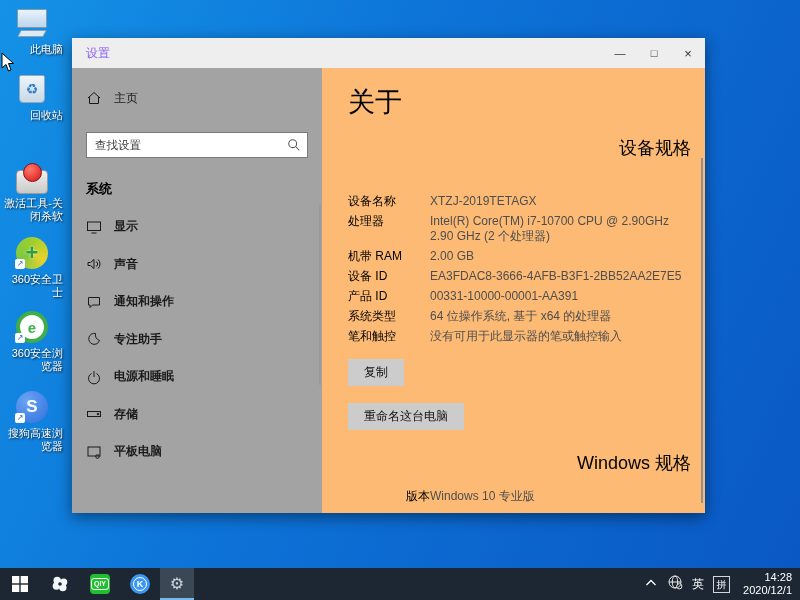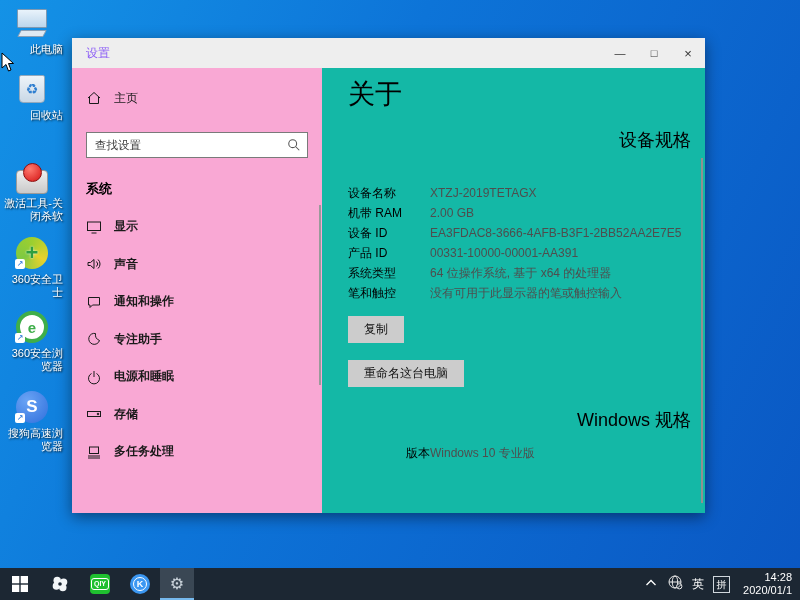"主页" .sidebar { background: #f9a8d4 -> #a3a3a3 }
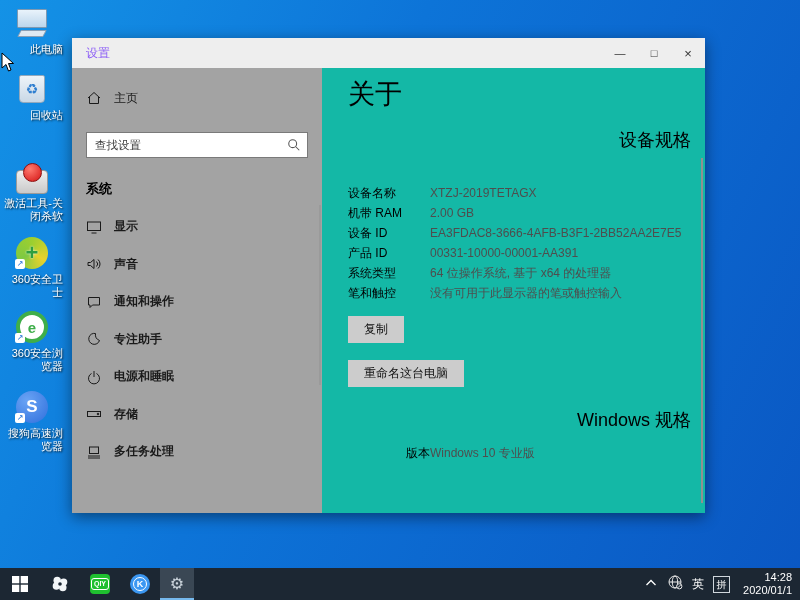"关于" .main { background: #14b8a6 -> #fdba74; padding: 8px 14px 0 26px -> 16px 14px 0 26px }
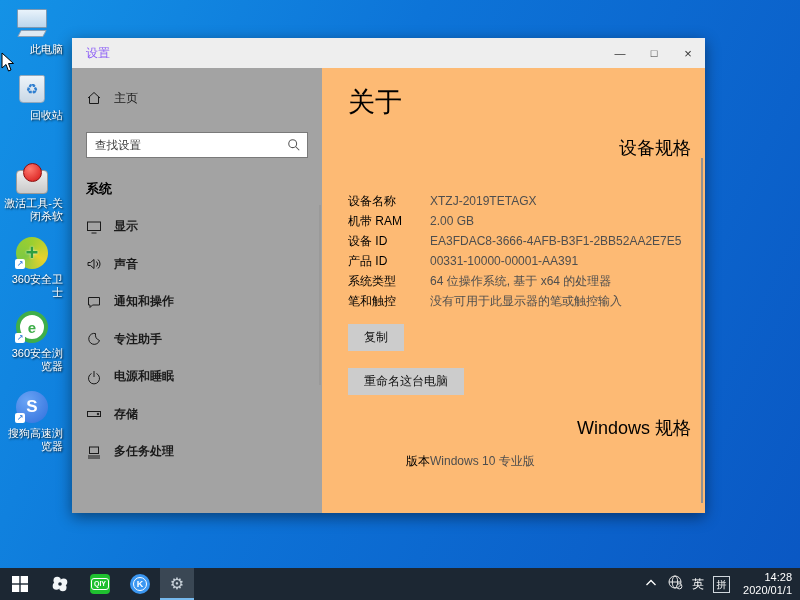"处理器" div.spec-row { html: none -> <div> <span>处理器</span> <span>Intel(R) Core(TM) i7-10700 CPU @ 2.90GHz 2.90 GHz (2 个处理器)</span> </div> }
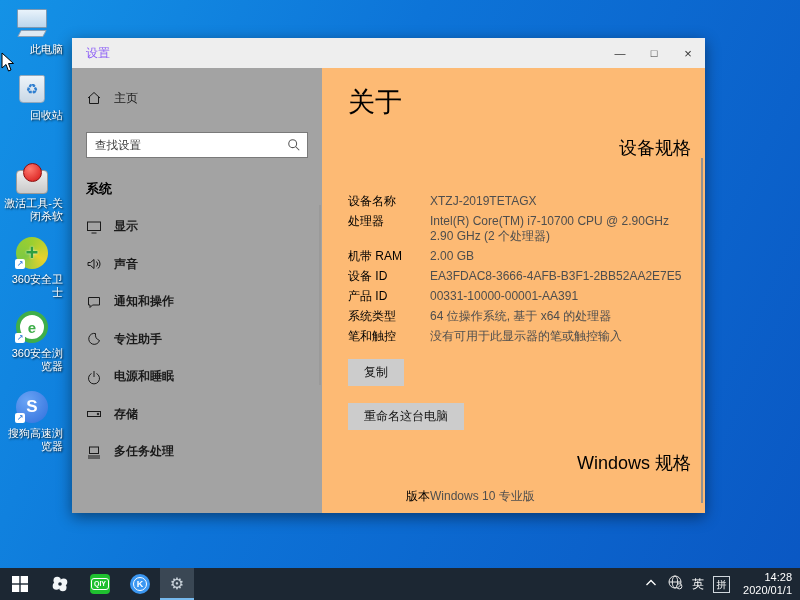"平板电脑" div.side-item { html: none -> <div> <svg> <rect></rect> <circle></circle> </svg> <span>平板电脑</span> </div> }
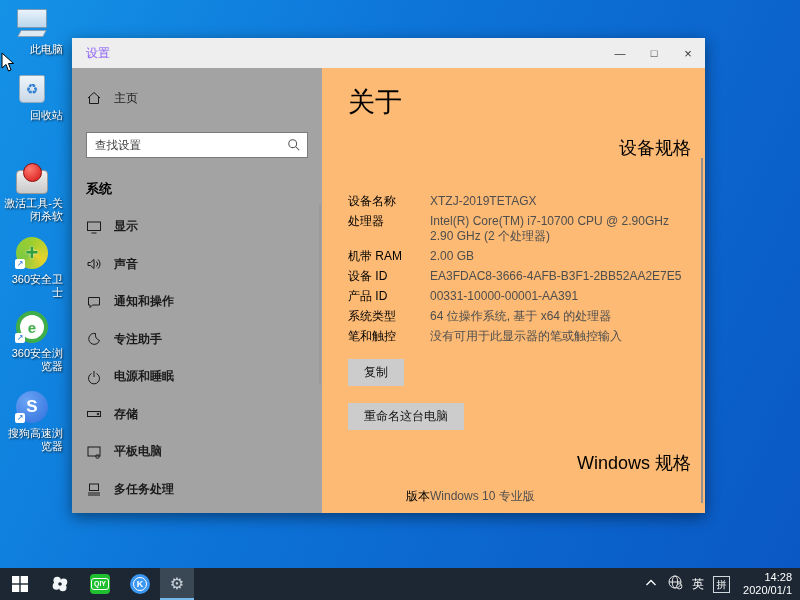"多任务处理" div.side-item { html: <div> <svg> <rect></rect> <path></path> <path></path> </svg> <span>多任务处理</span> </div> -> none }
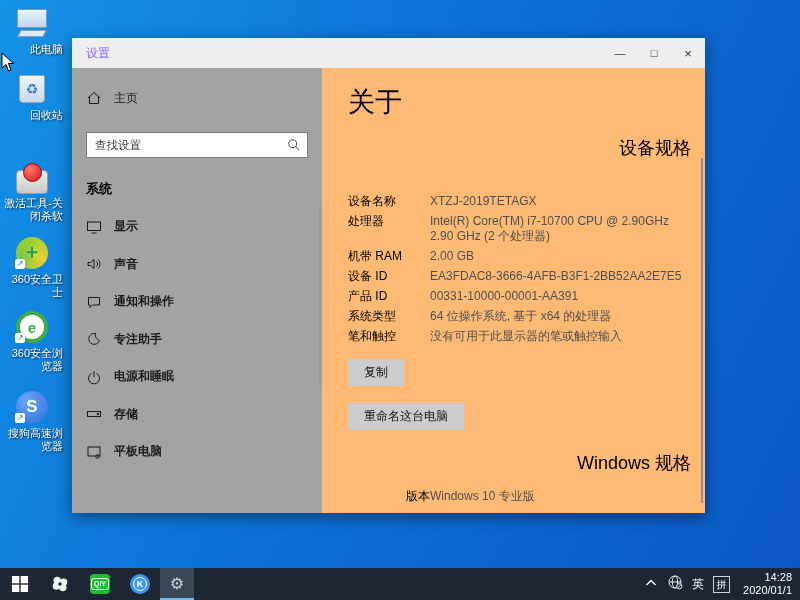"2020/01/1" div { text: 2020/01/1 -> 2020/12/1 }
